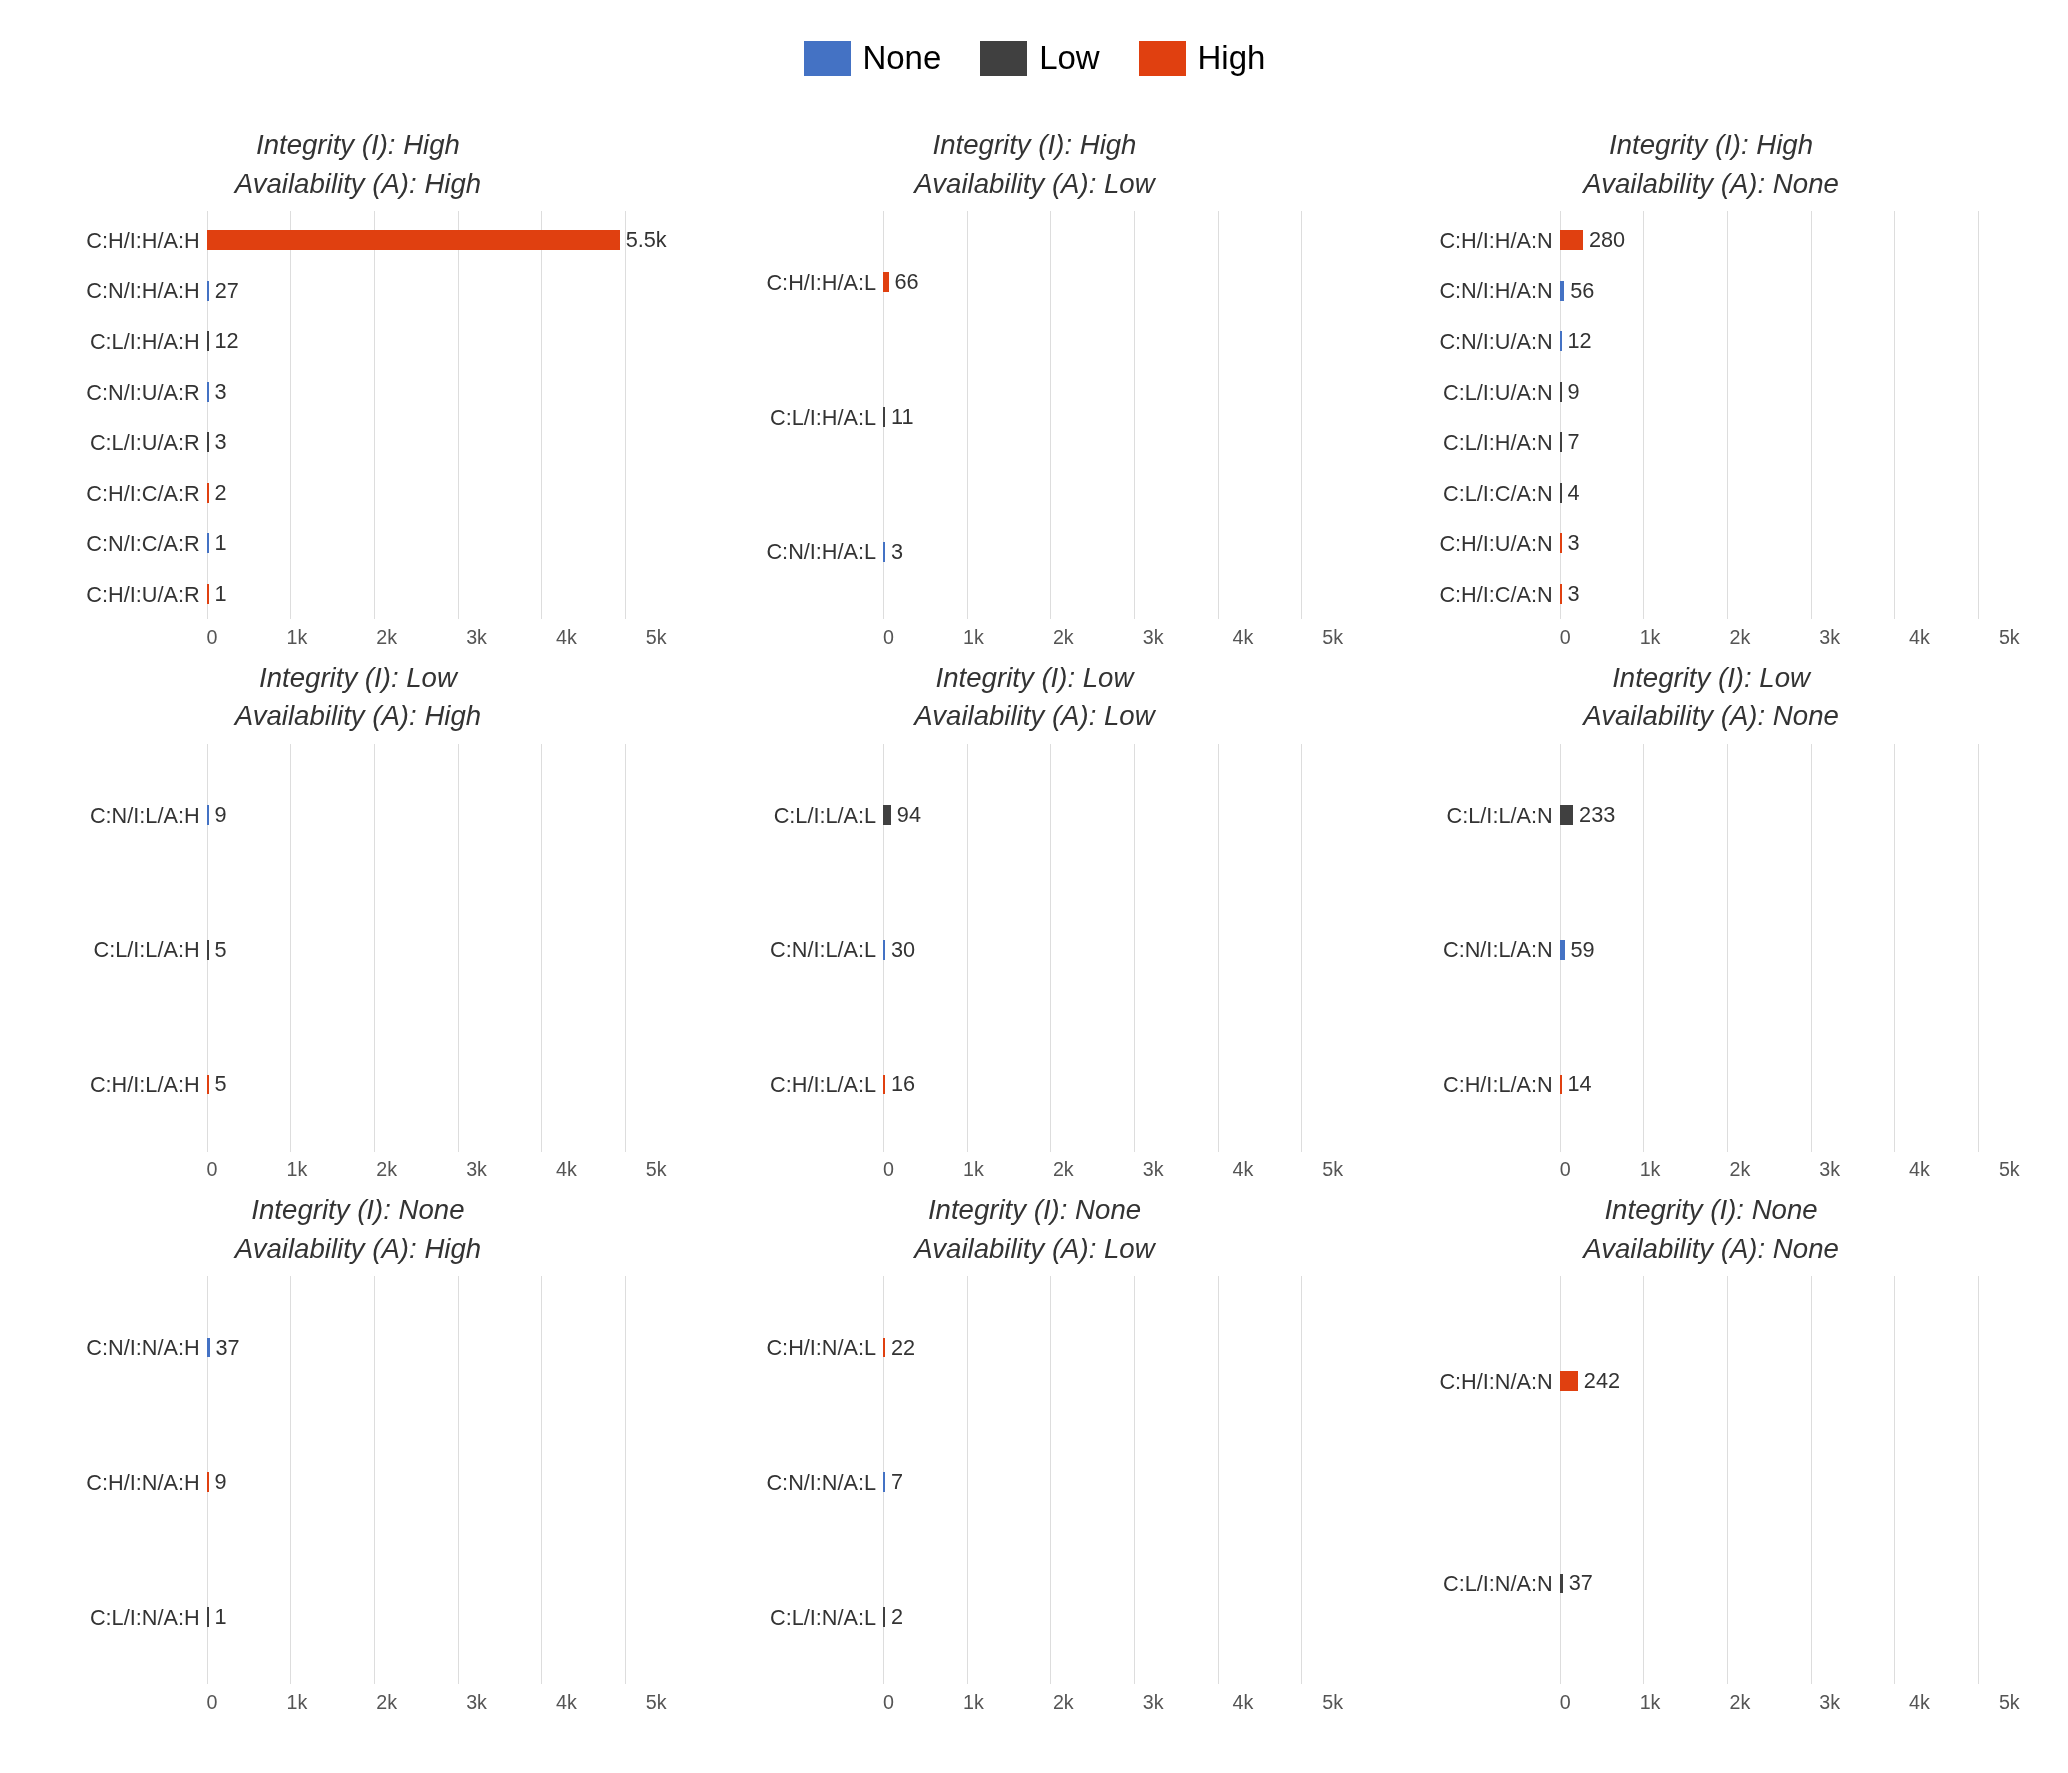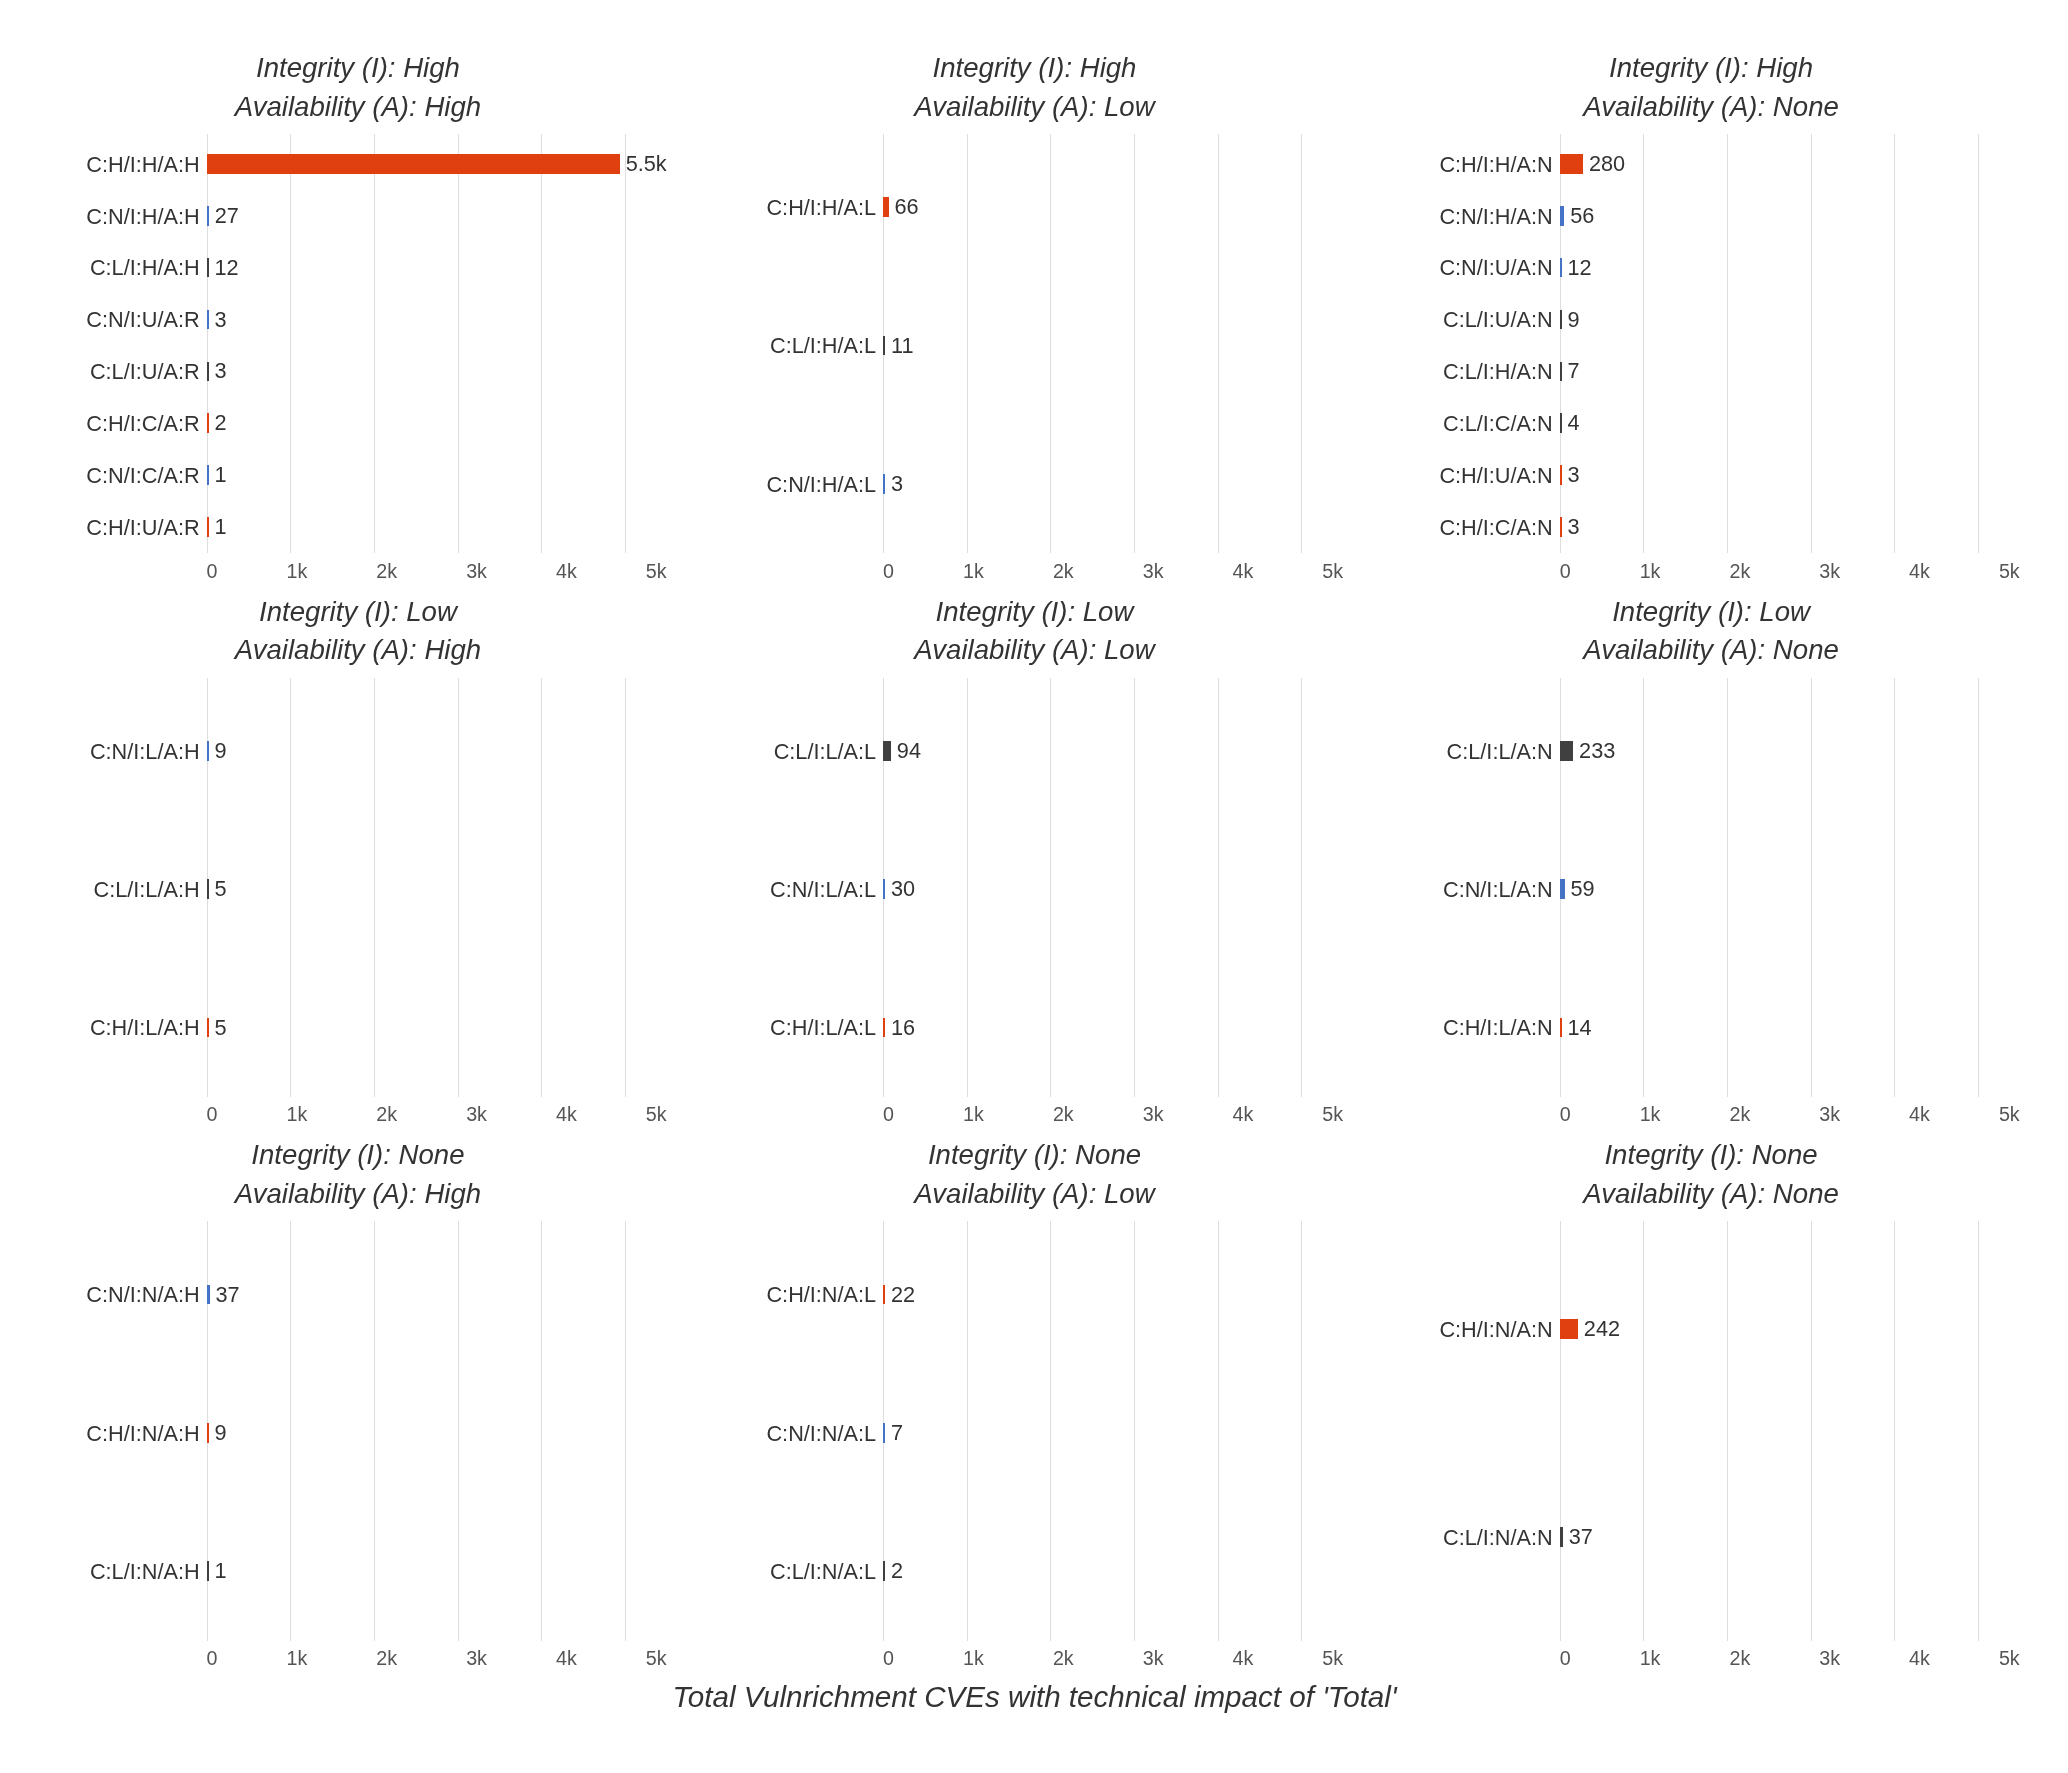"None" div.legend { html: none -> <div> <div> <div></div> <span>None</span> </div> <div> <div></div> <span>Low</span> </div> <div> <div></div> <span>High</span> </div> </div> }
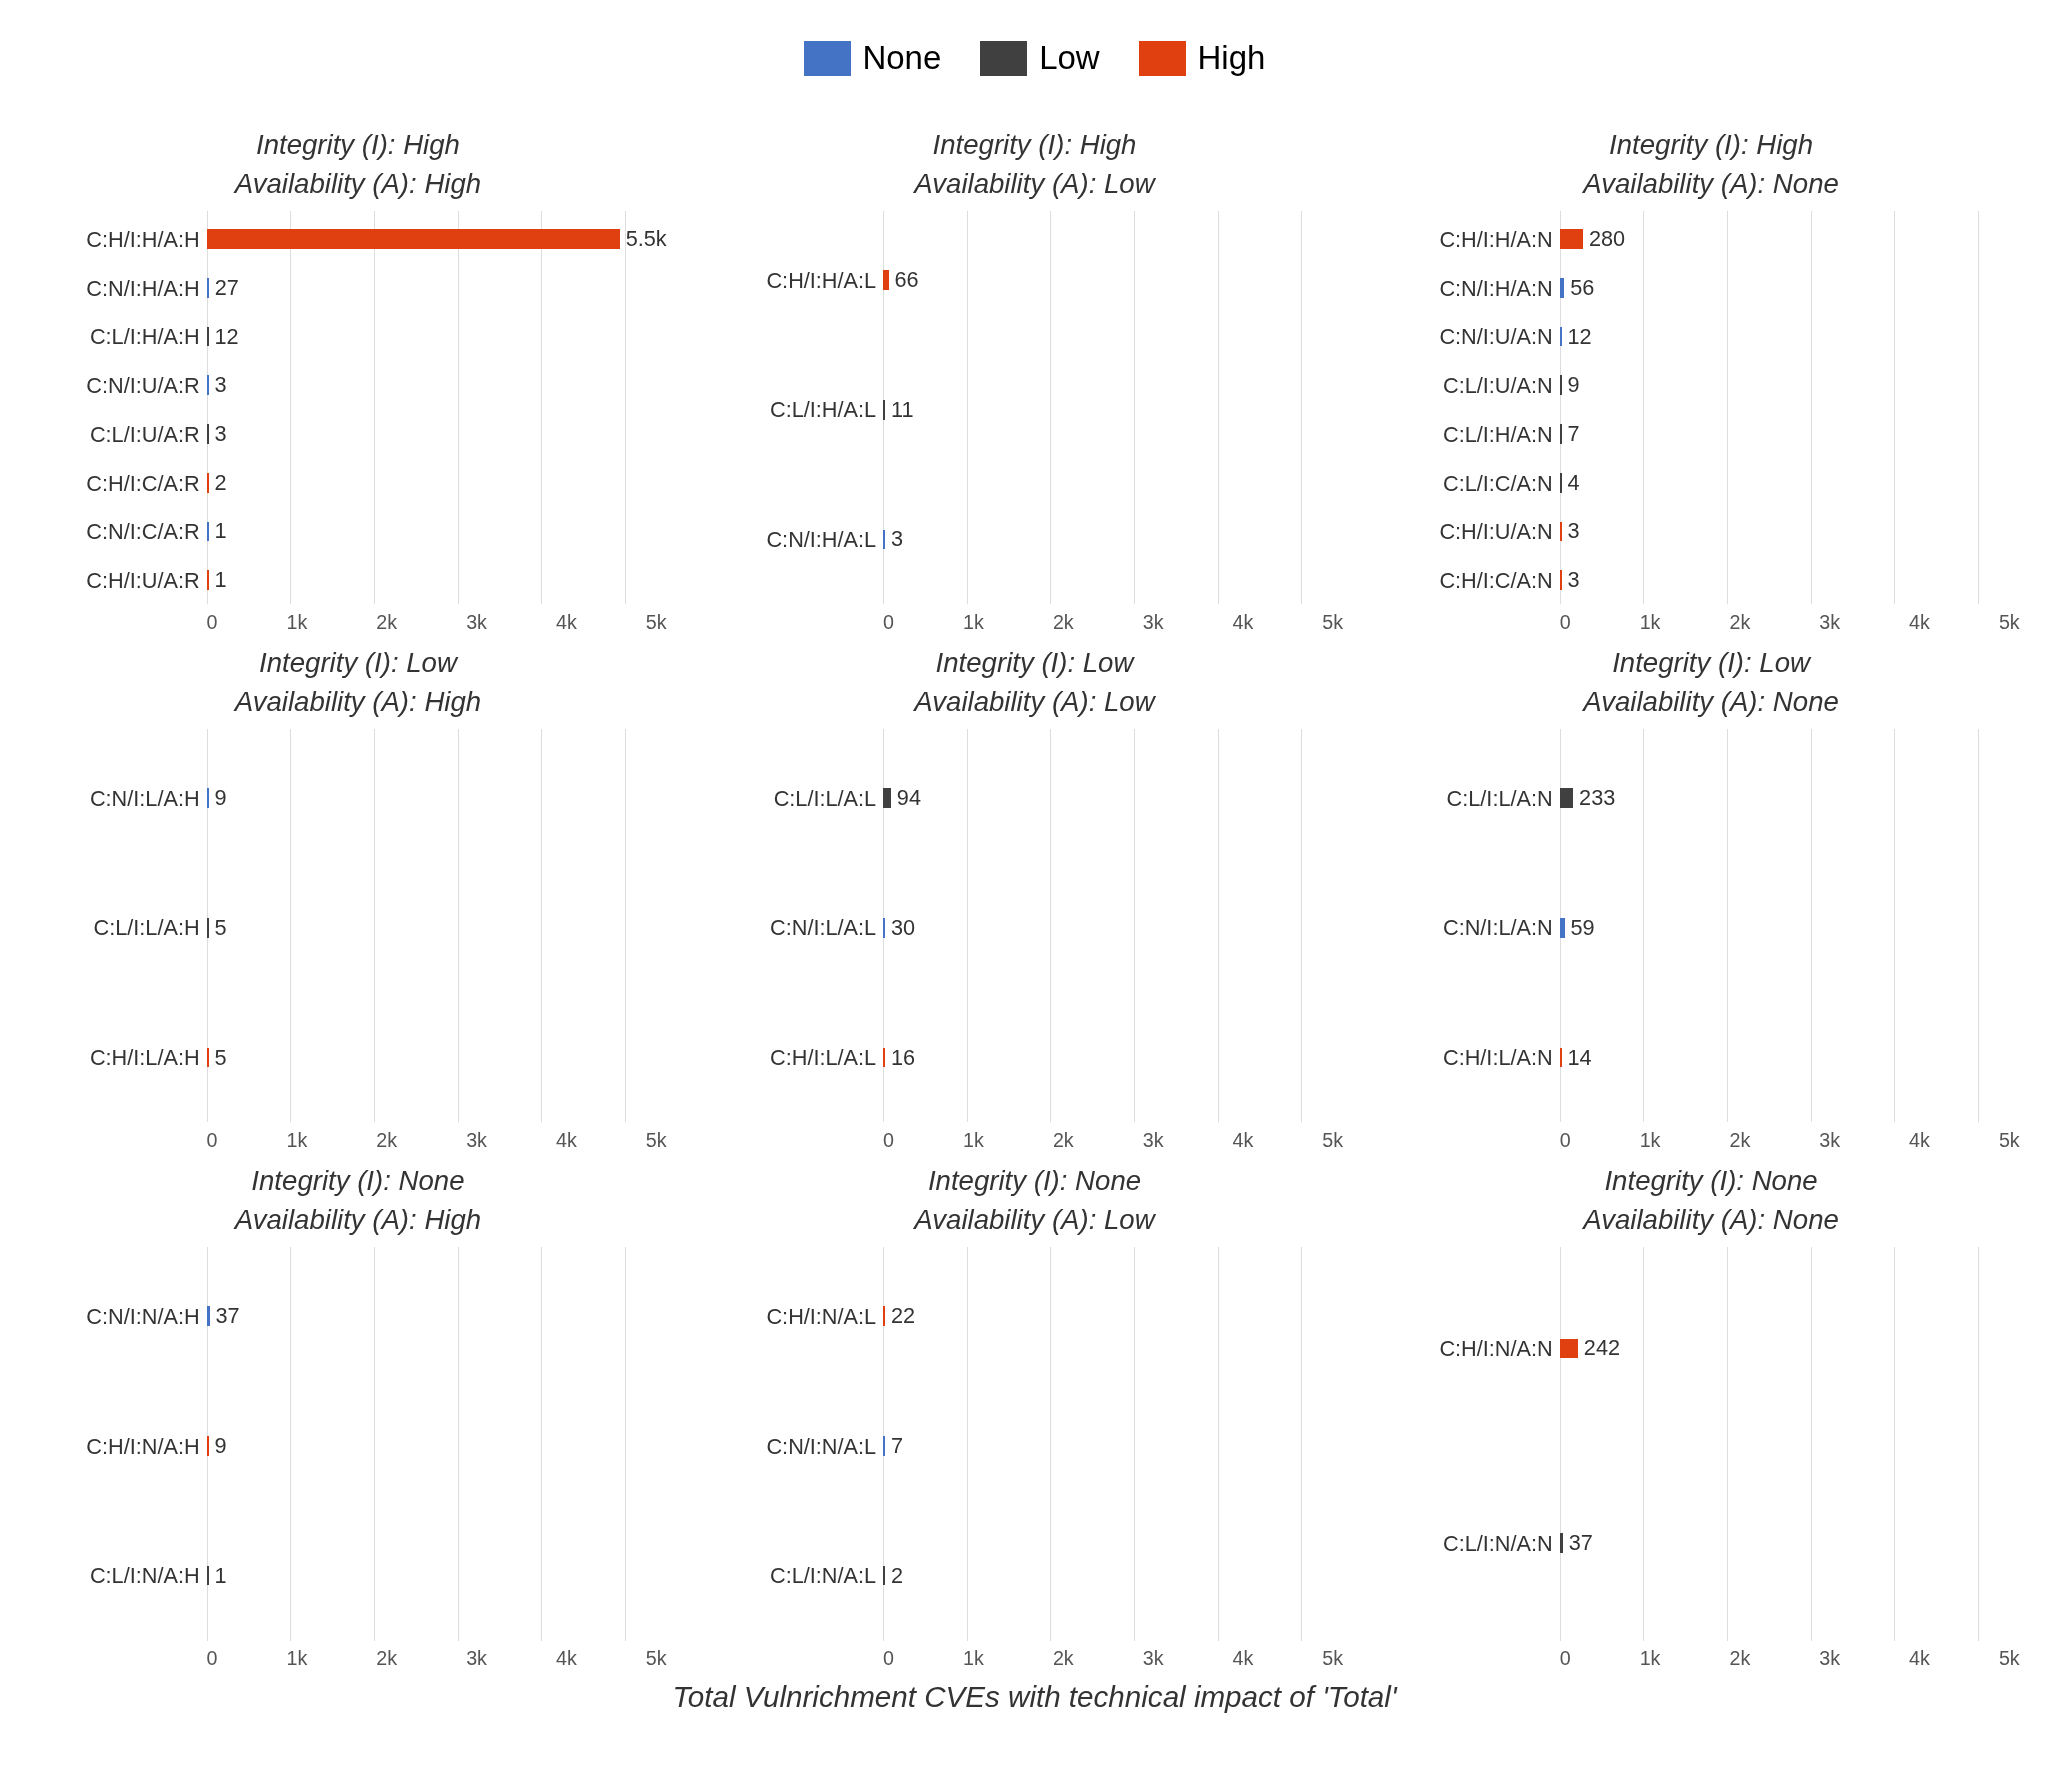"Total Vulnrichment CVEs with technical" div.bottom-label { html: <div>Total Vulnrichment CVEs with technical impact of 'Total'</div> -> none }
